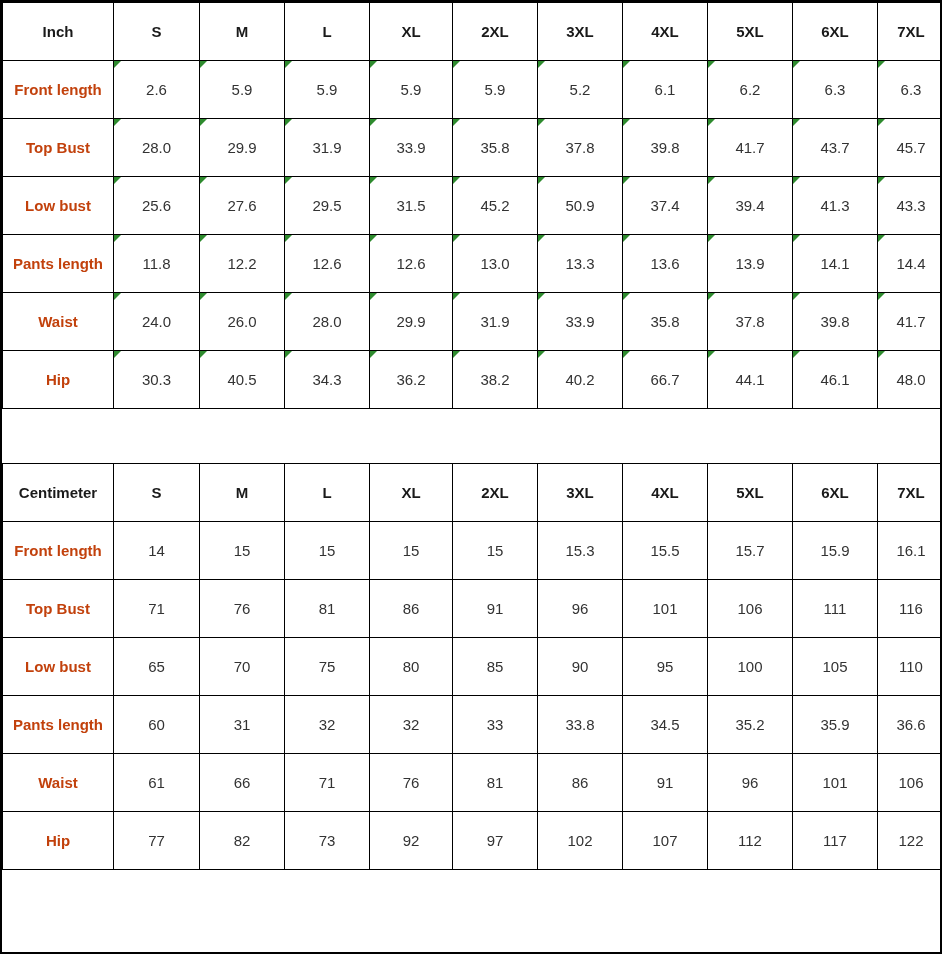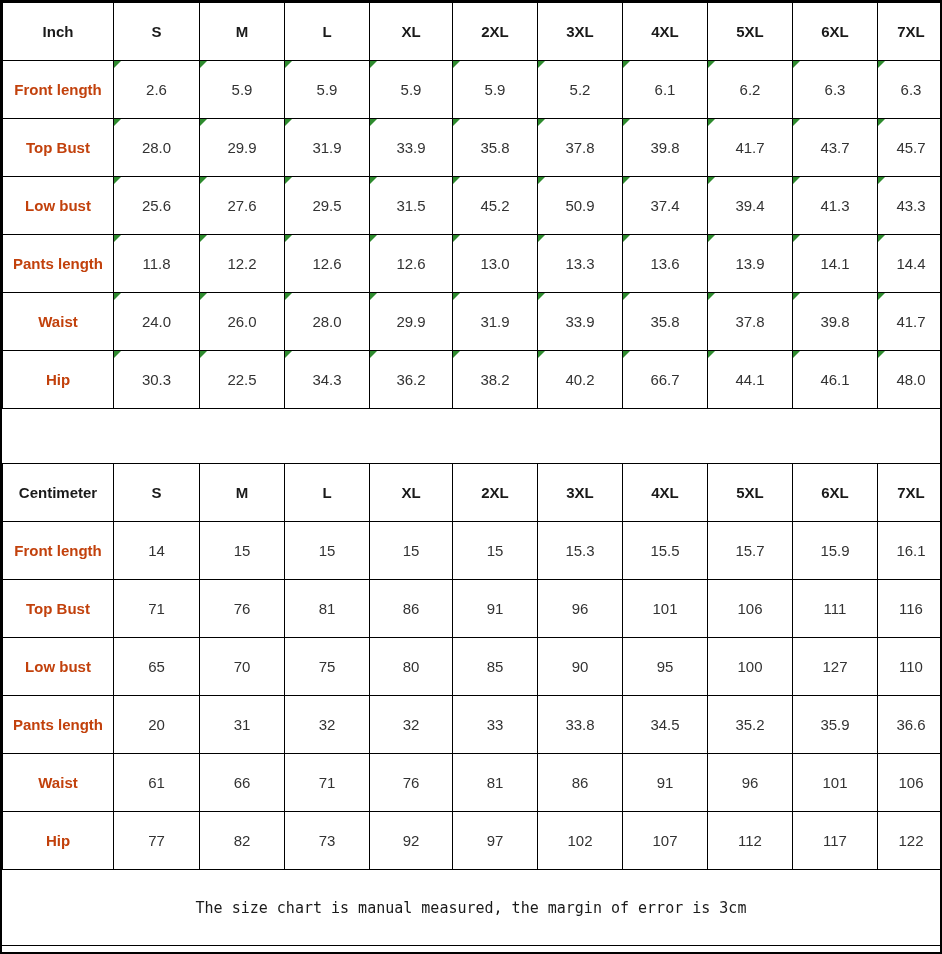"22.5" td.marked { text: 22.5 -> 40.5 }
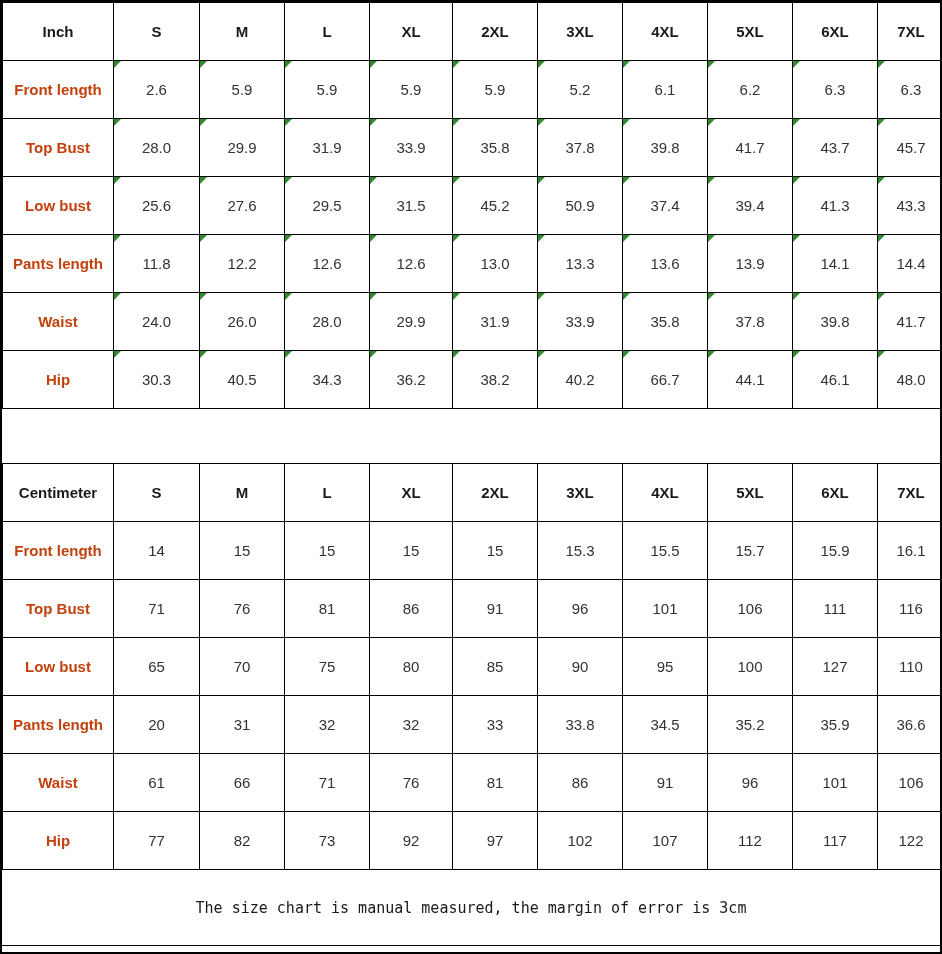"127" td { text: 127 -> 105 }
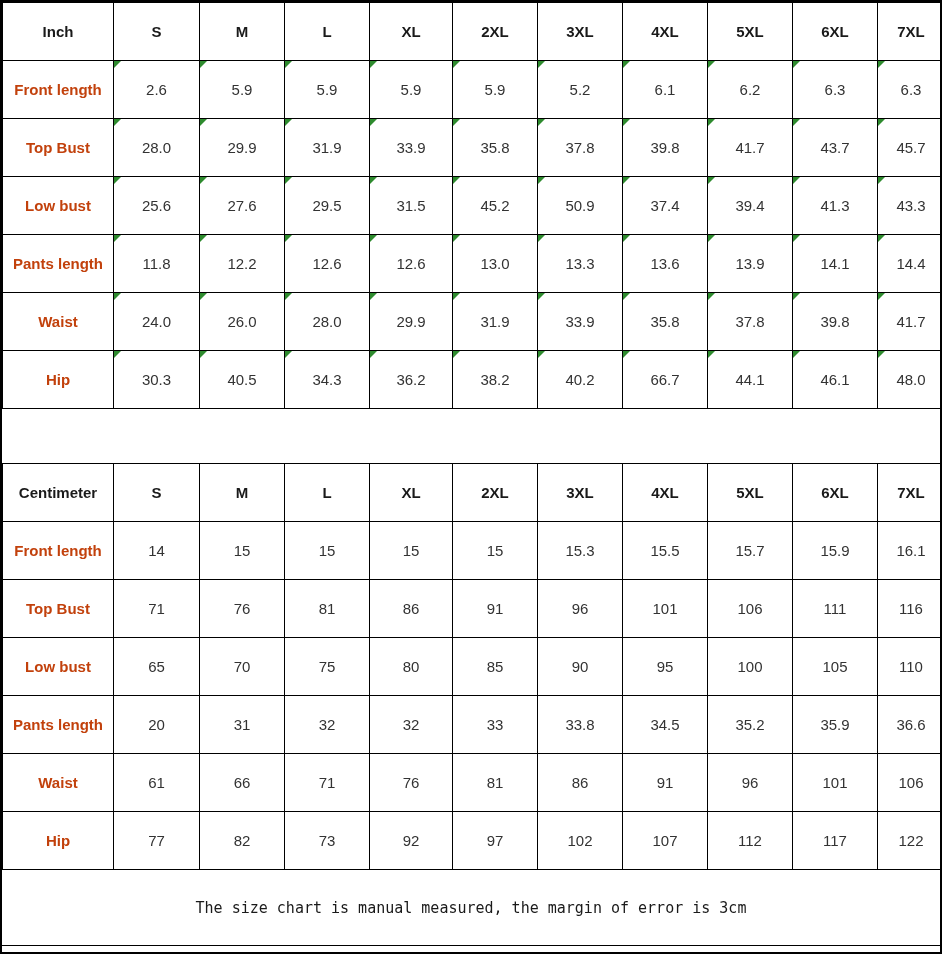"20" td { text: 20 -> 60 }
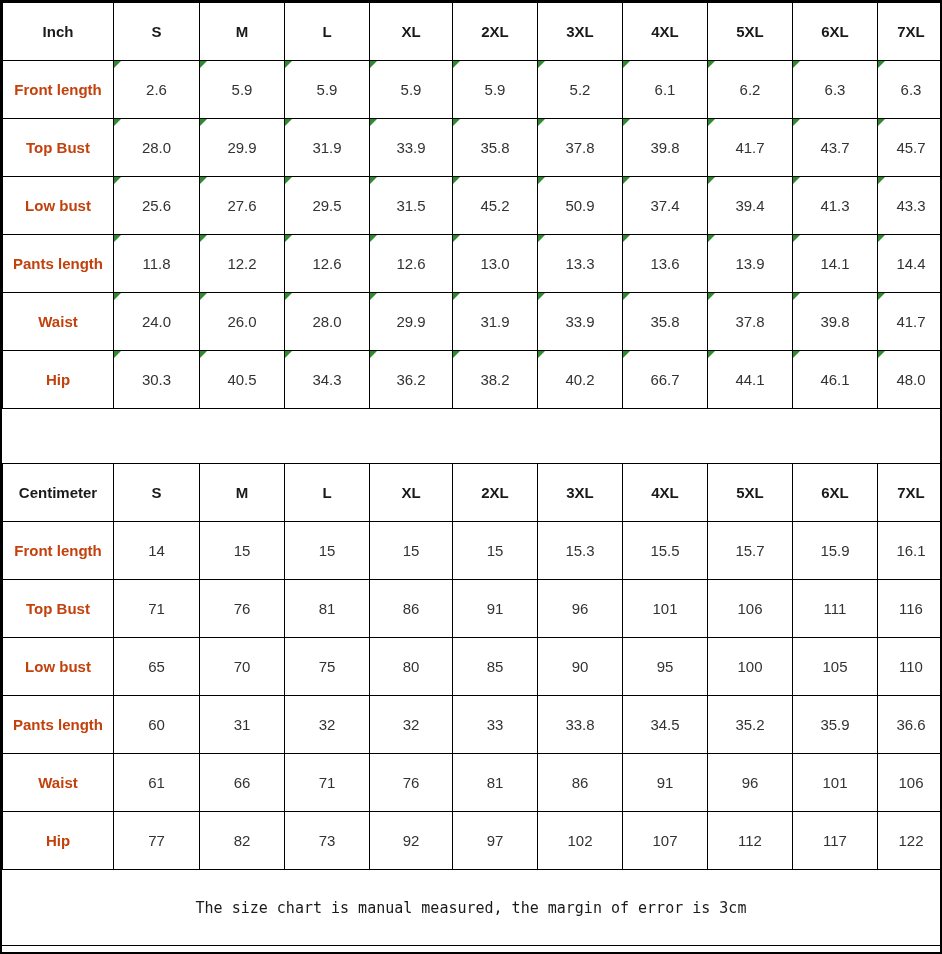"The size chart is manual" div.footer-row { html: <div>The size chart is manual measured, the margin of error is 3cm</div> -> none }
